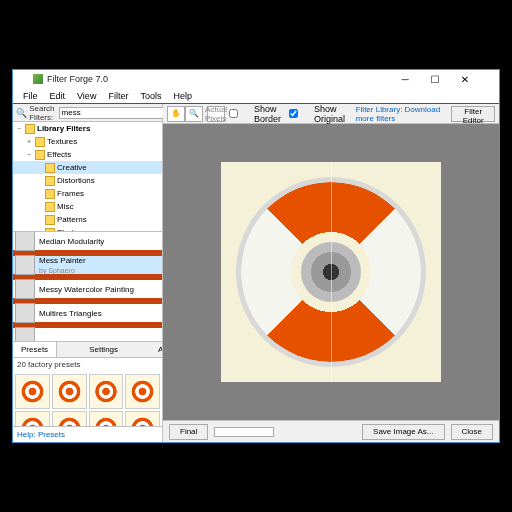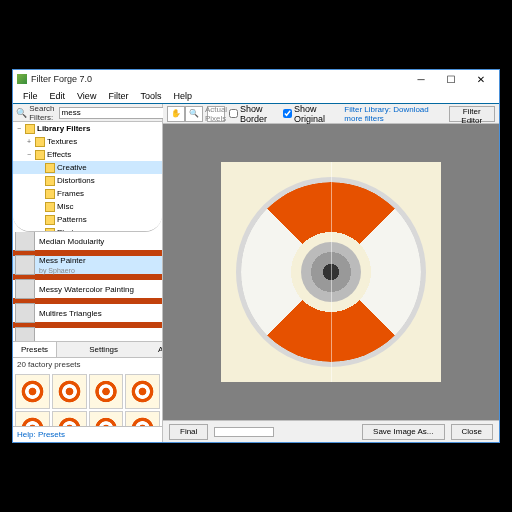"Filter Forge 7.0" .titlebar { padding: 0 4px -> 0 20px }
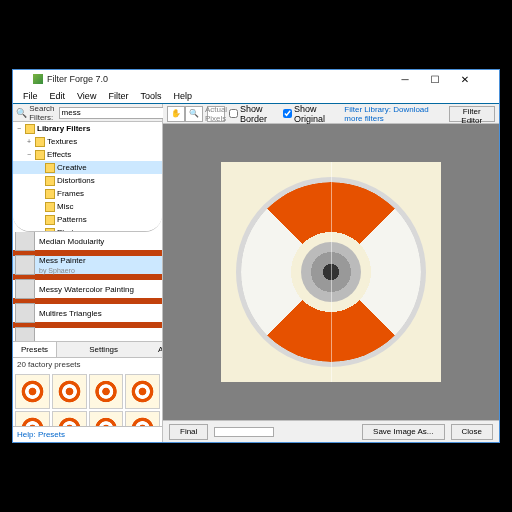"Show Border" .toolbar .chk { gap: 2px -> 16px }
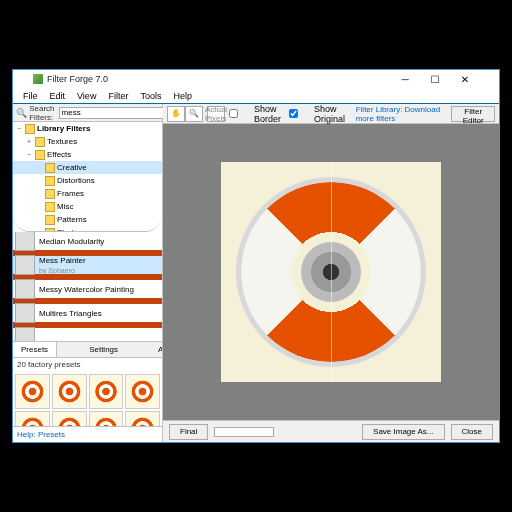"Library Filters" .tree { border-radius: 17px -> none }
